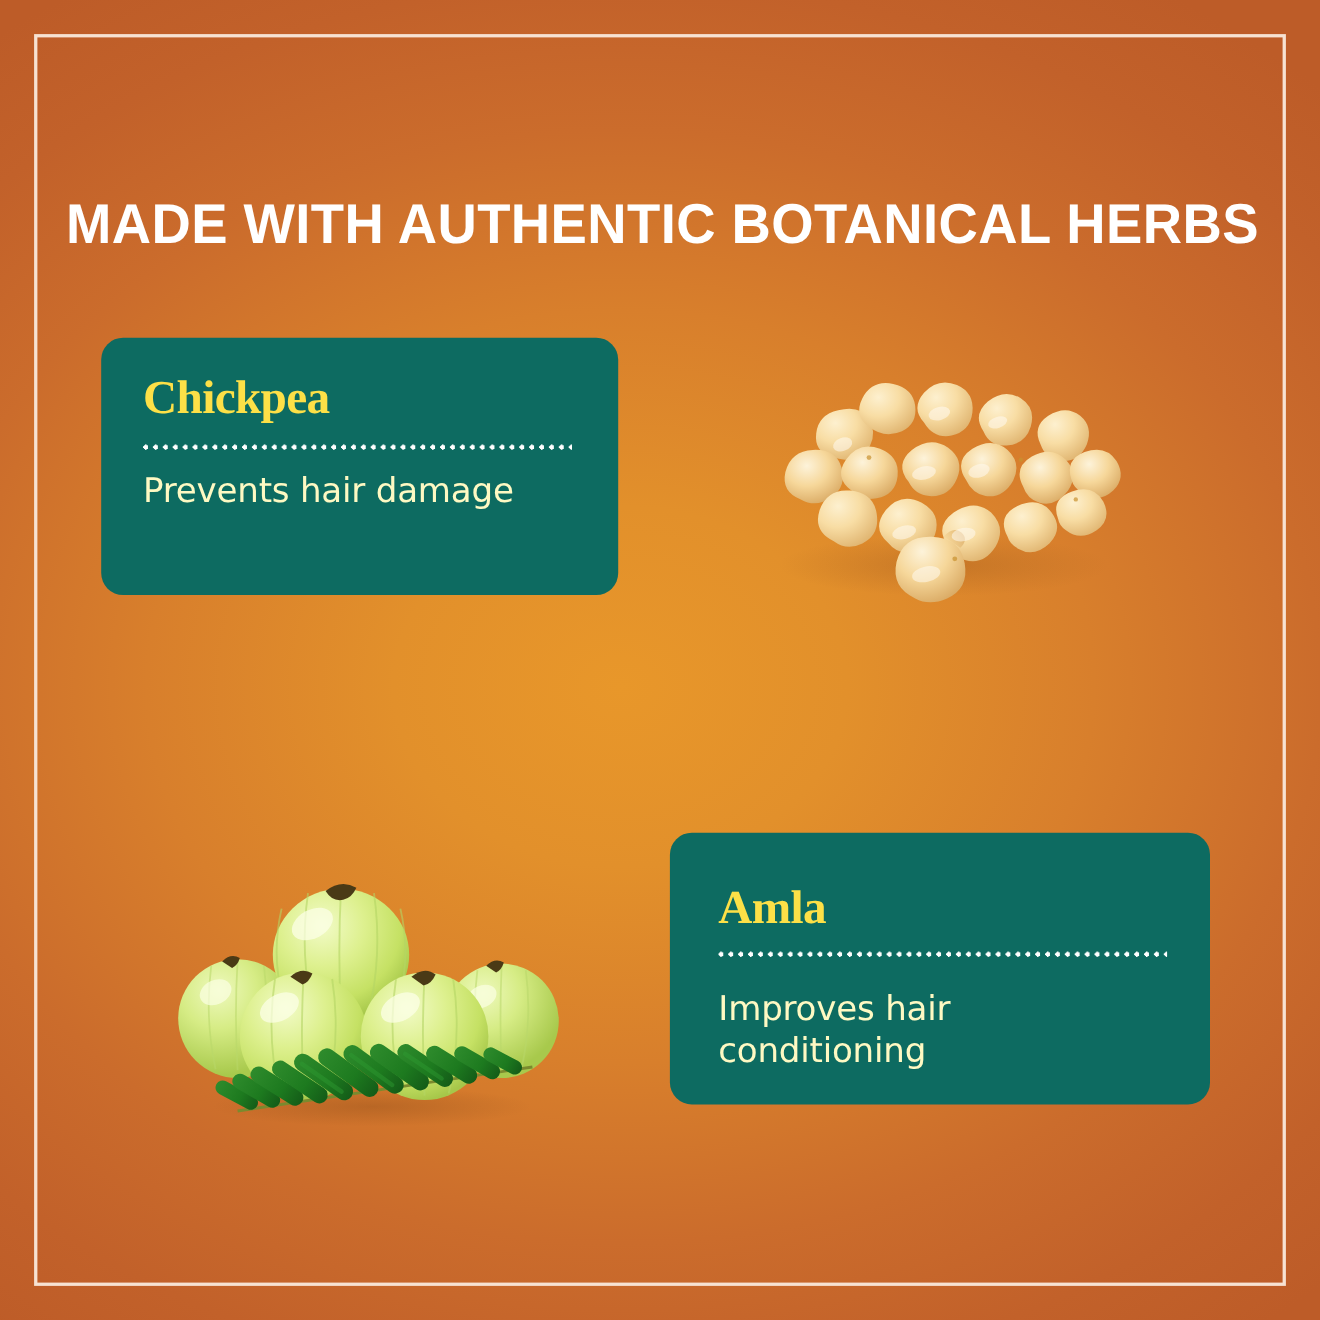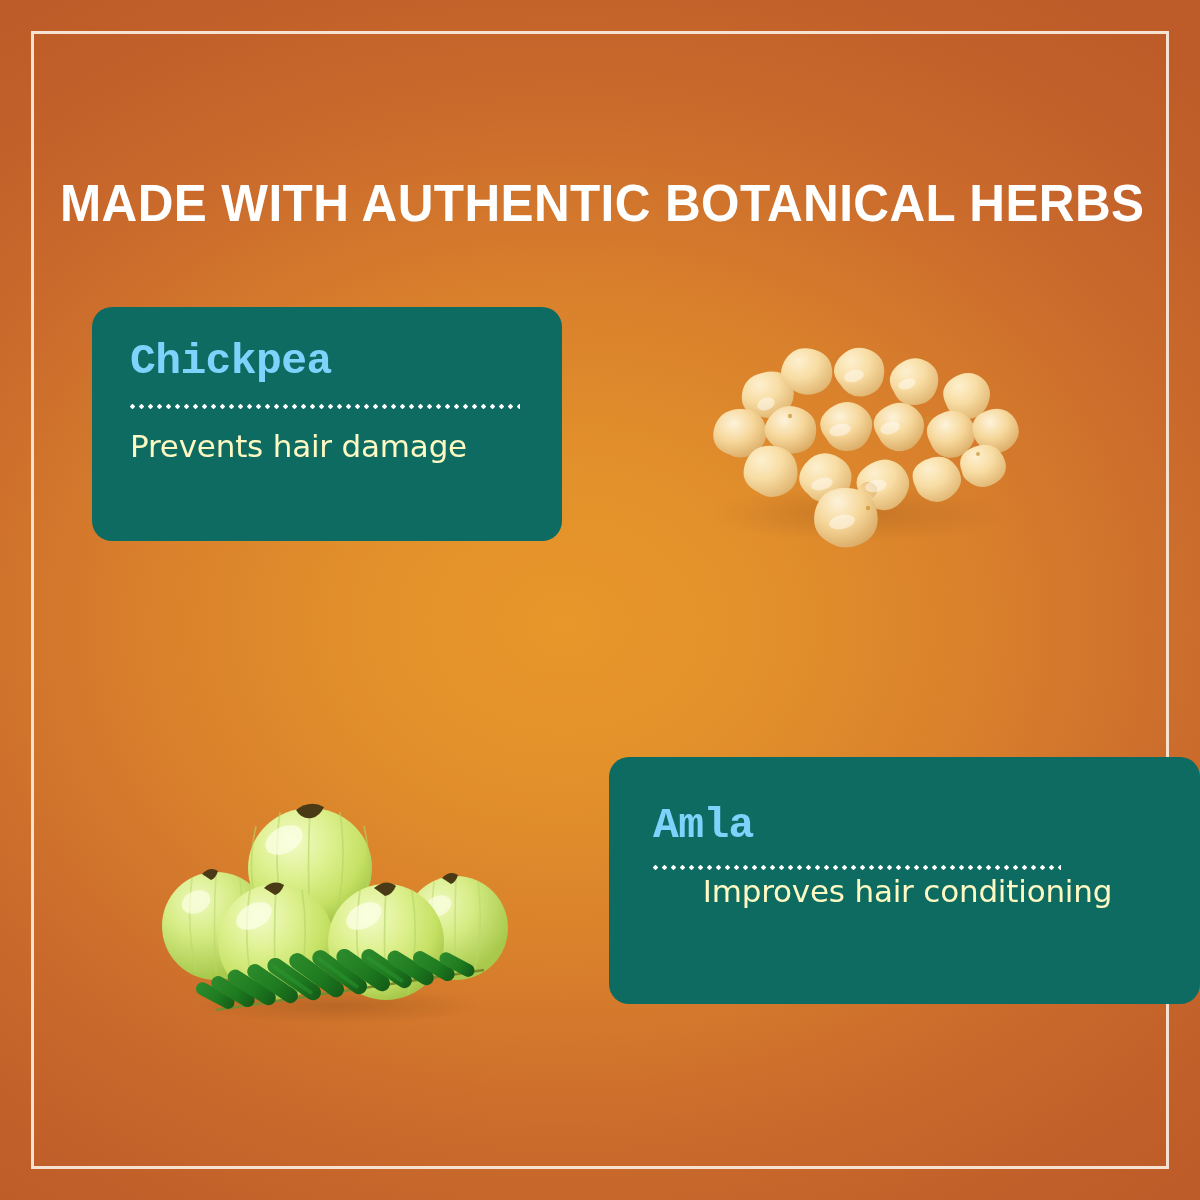"Chickpea" .card-title { color: #7dd3fc -> #fde047; font-family: Liberation Mono, monospace -> Liberation Serif, serif }
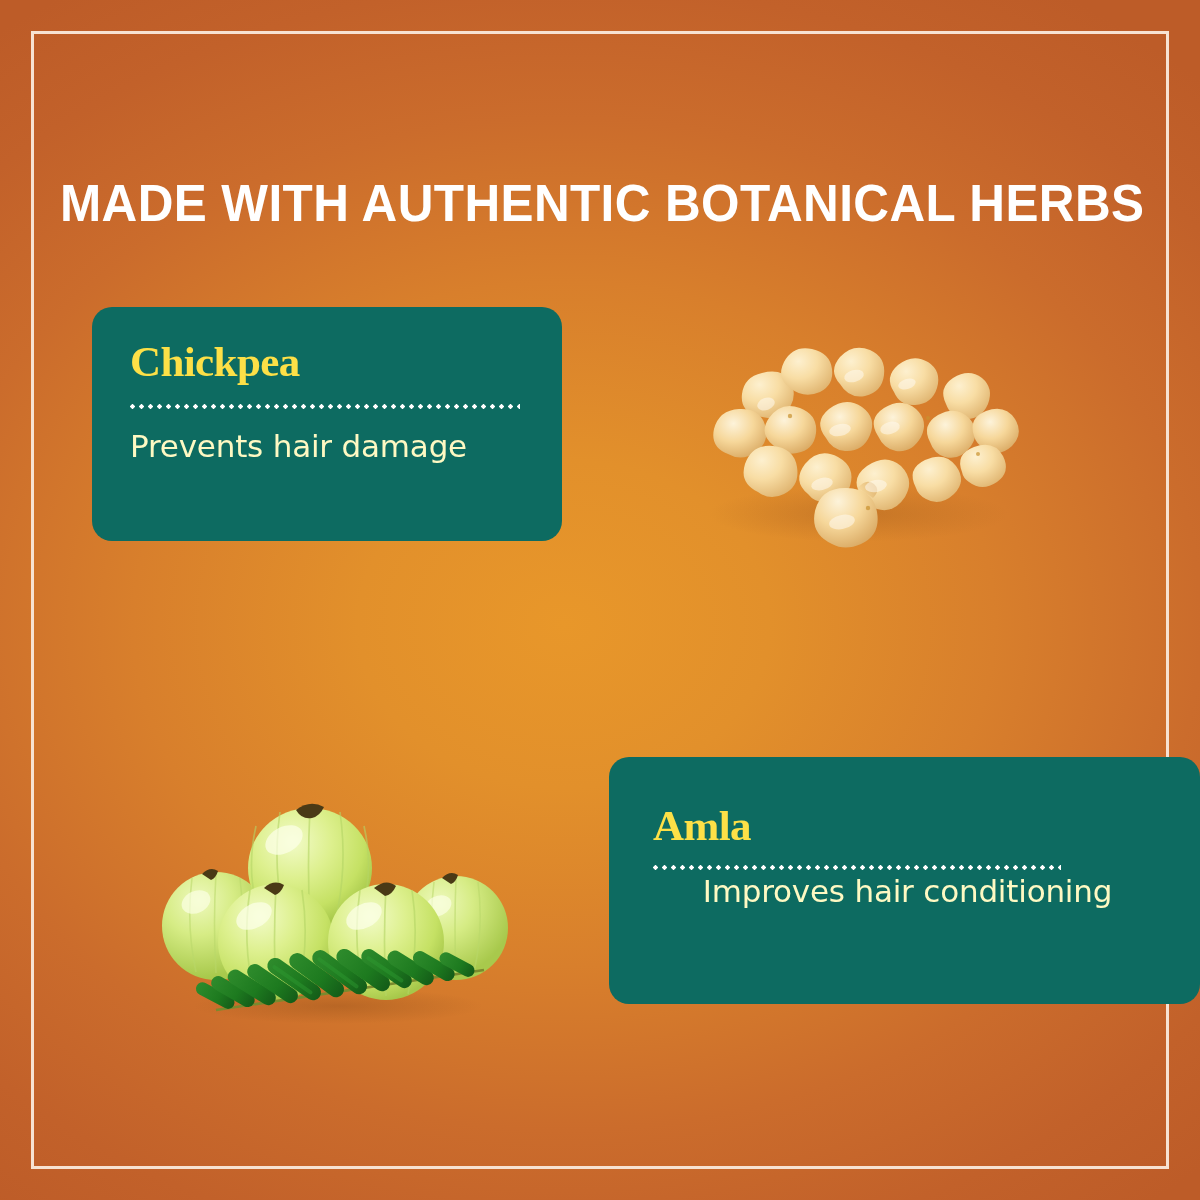"Amla" #card-amla { width: 591px -> 491px }
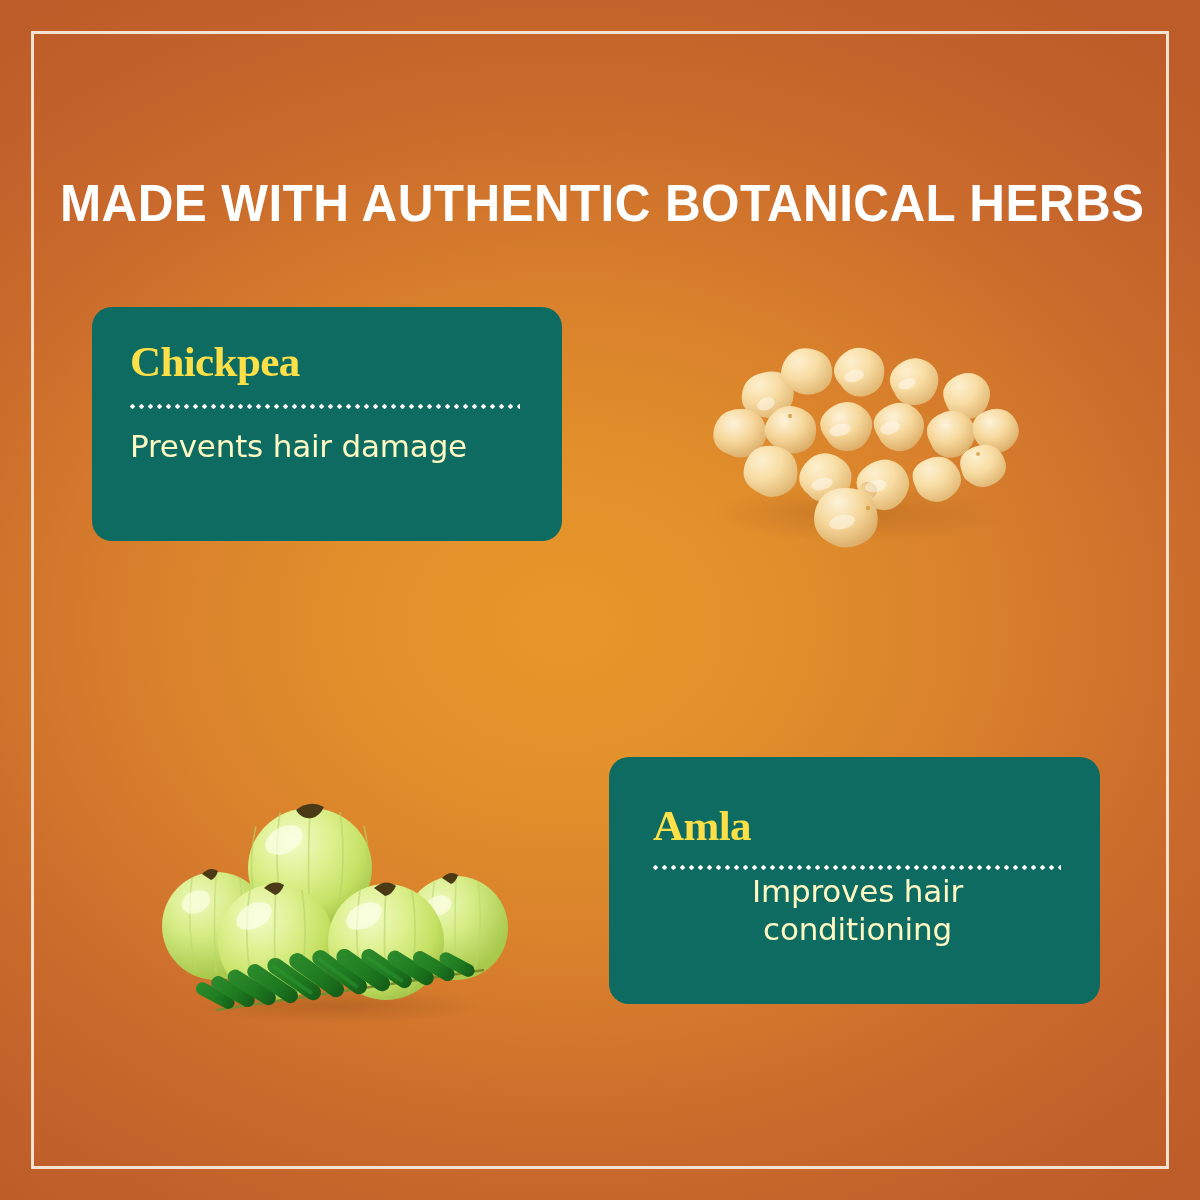"Improves hair conditioning" #card-amla .card-sub { margin-top: 2px -> 28px; text-align: center -> none }
